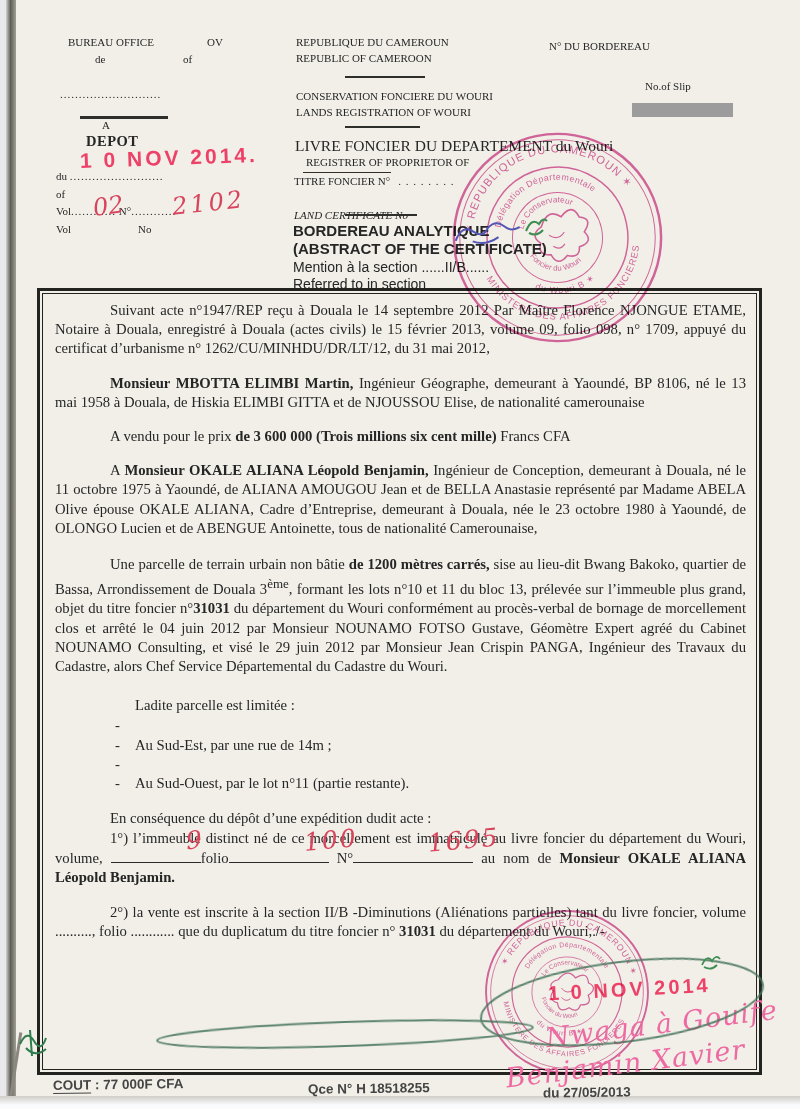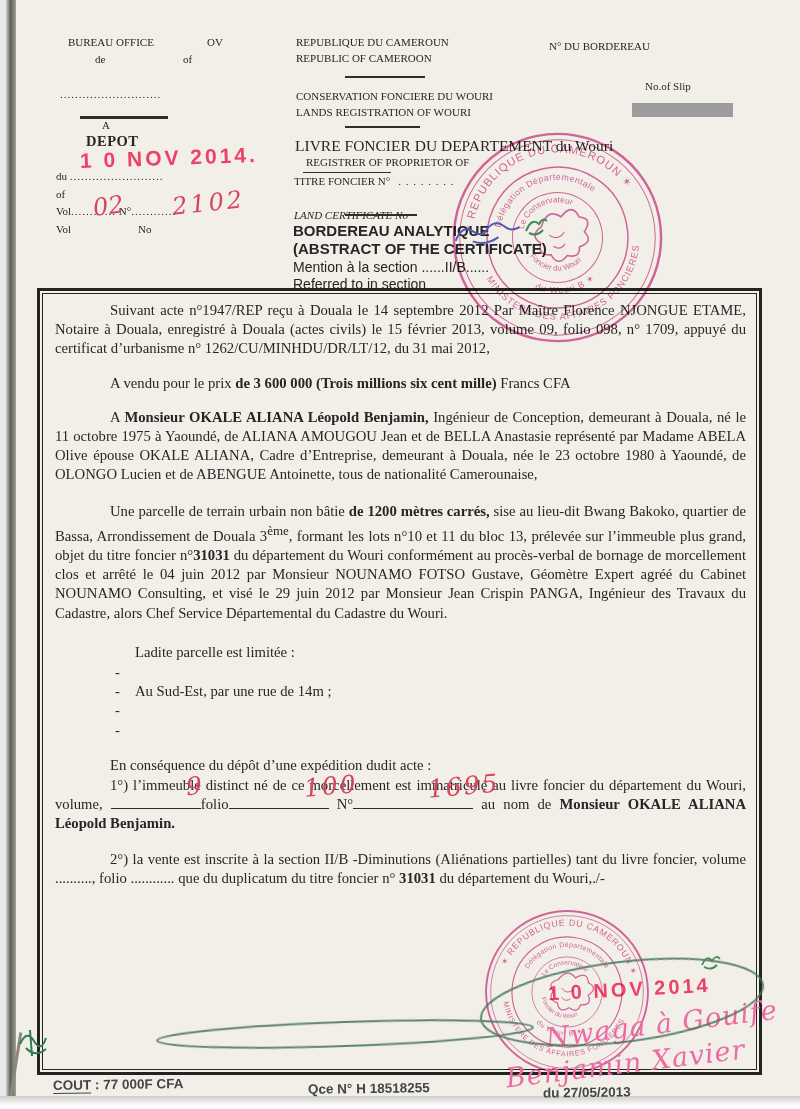"Monsieur MBOTTA ELIMBI Martin, Ingénieur" p.para { html: none -> <p><span>Monsieur MBOTTA ELIMBI Martin,</span><span> Ingénieur Géographe, demeurant à Yaoundé, BP 8106, né le 13 mai 1958 à Douala, de Hiskia ELIMBI GITTA et de NJOUSSOU Elise, de nationalité camerounaise</span></p> }
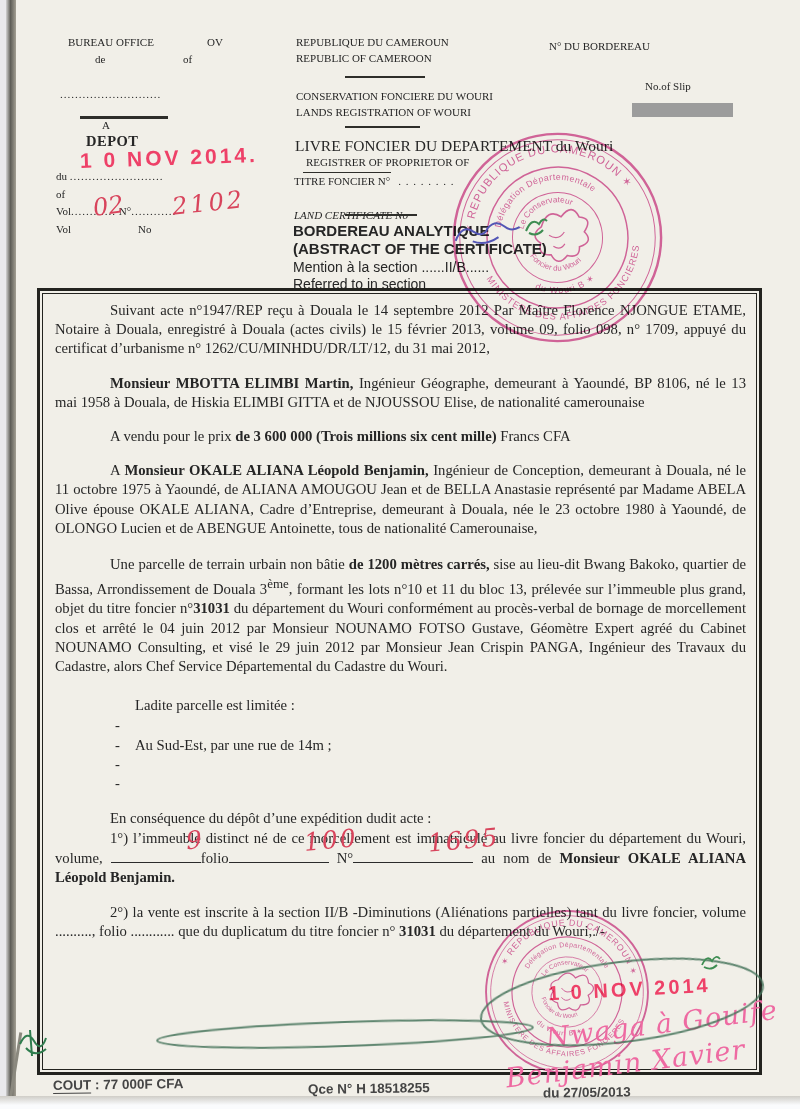"Au Sud-Ouest, par le lot" span { html: none -> <span>Au Sud-Ouest, par le lot n°11 (partie restante).</span> }
